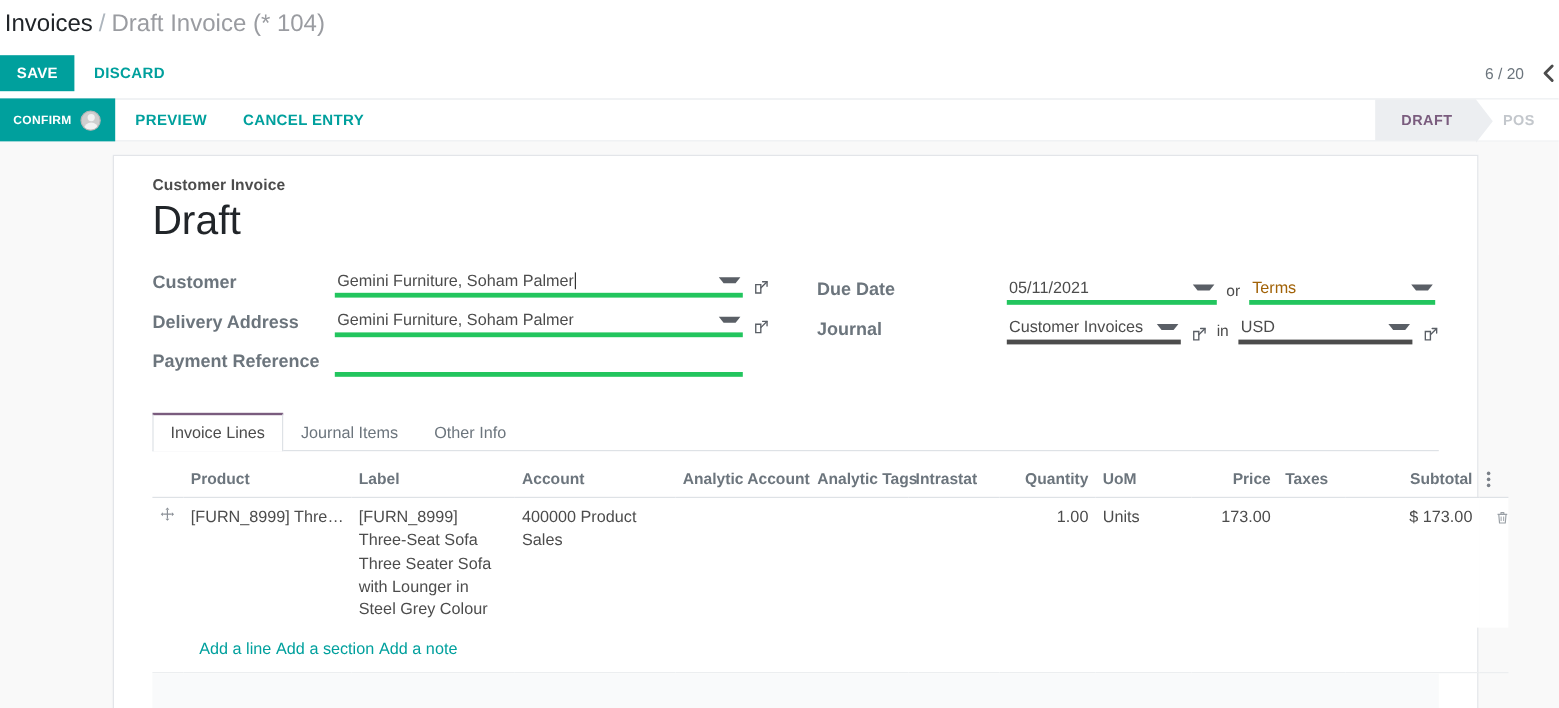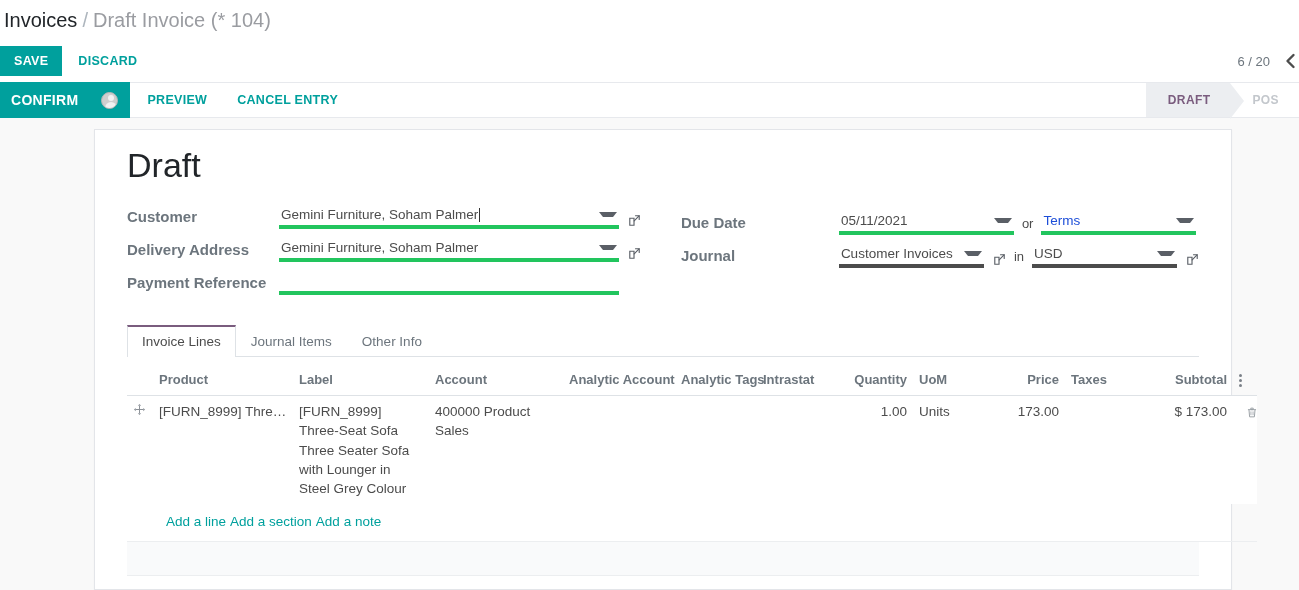"CONFIRM" .btn-confirm { font-size: 14px -> 10px; gap: 23px -> 7px }
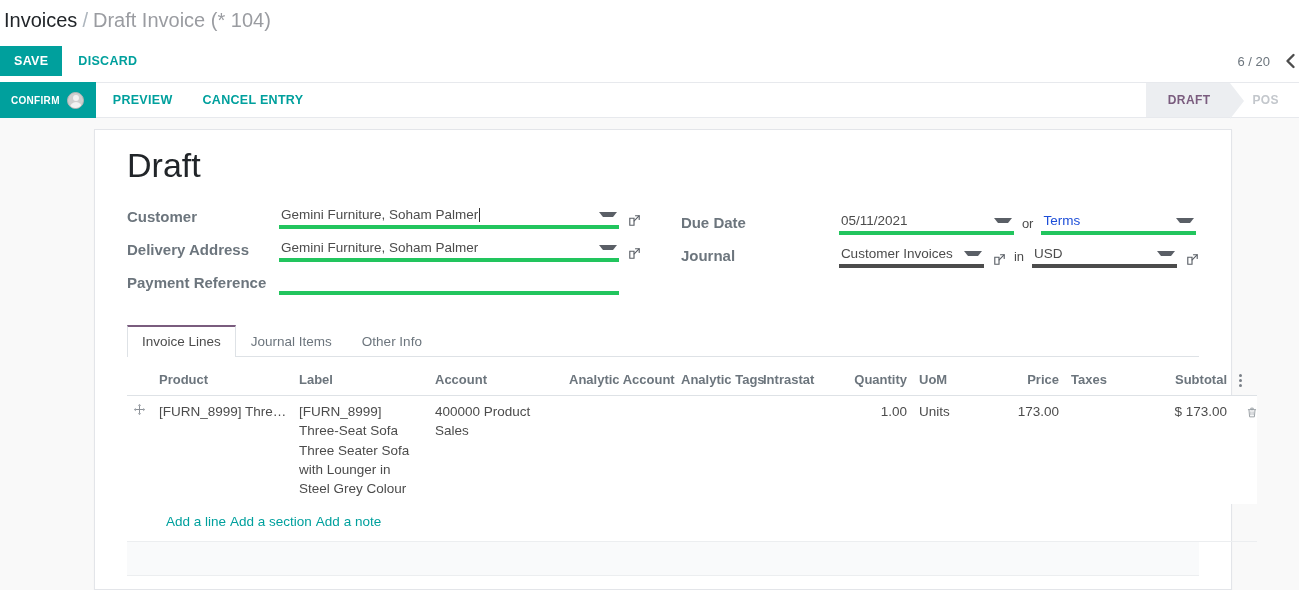"Customer Invoice" div.sheet-subtitle { html: none -> <div>Customer Invoice</div> }
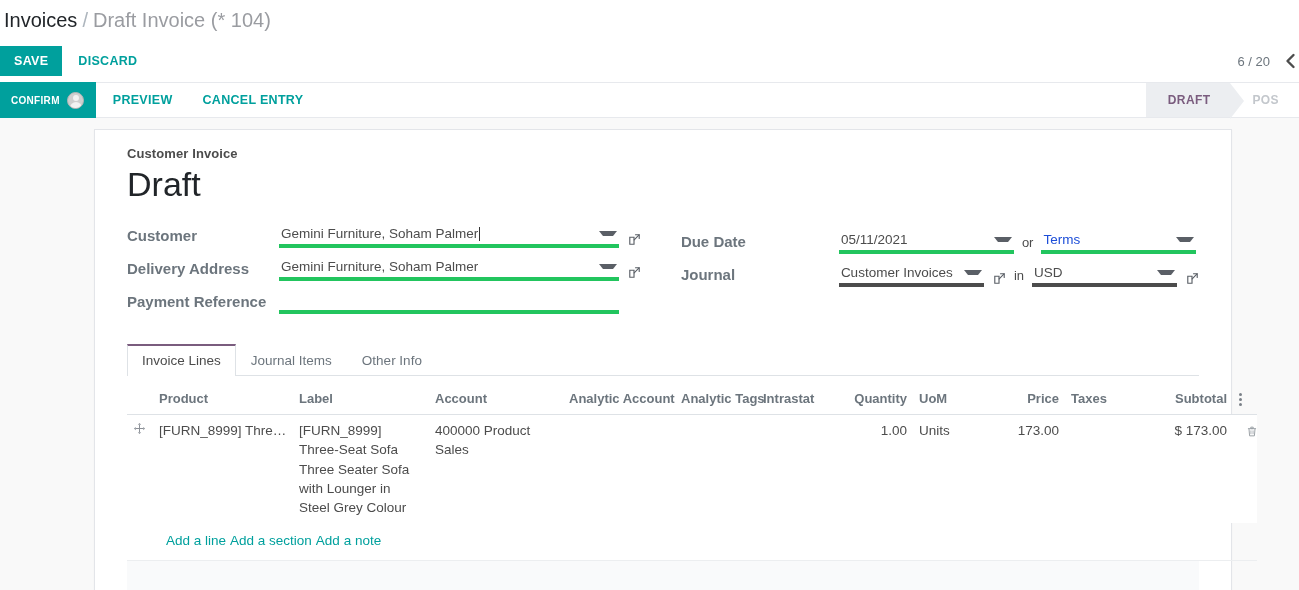"Terms" .fline .fval.placeholder { color: #1d4ed8 -> #a16207 }
